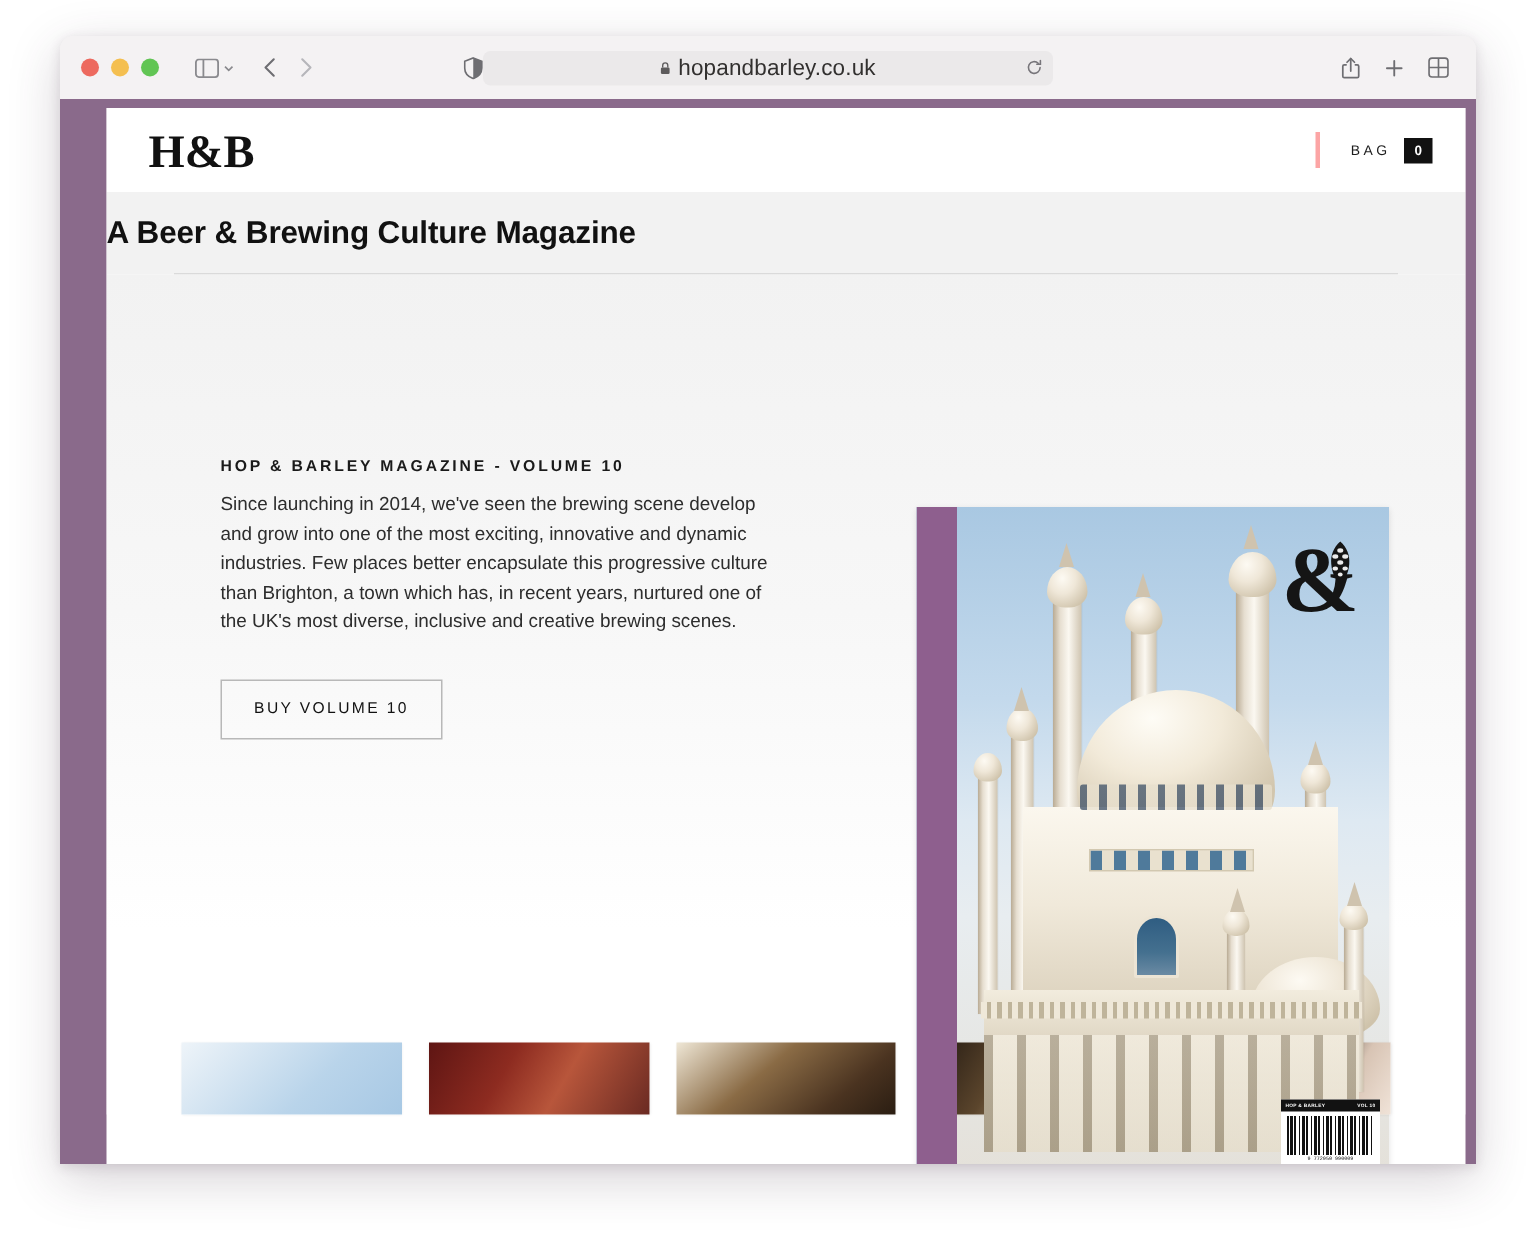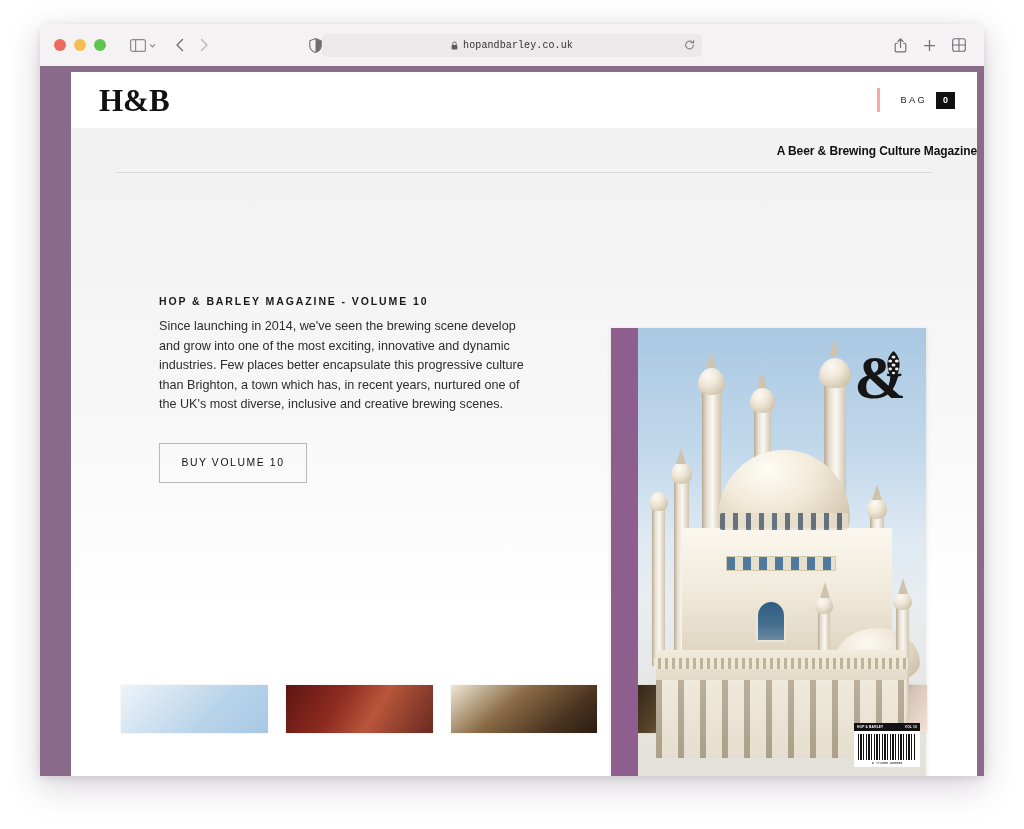"hopandbarley.co.uk" .url-text { font-family: Liberation Mono, monospace -> none; font-size: 10px -> 15px }
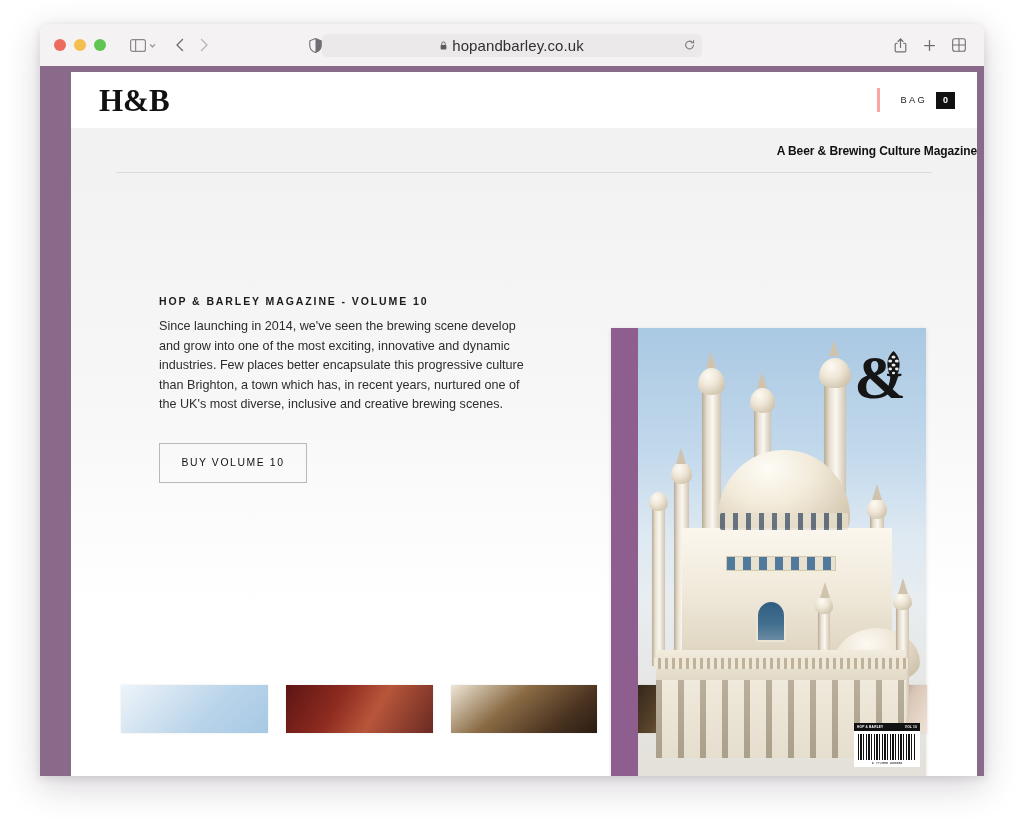"A Beer & Brewing Culture" .tagline { font-size: 12px -> 21px; text-align: right -> left }
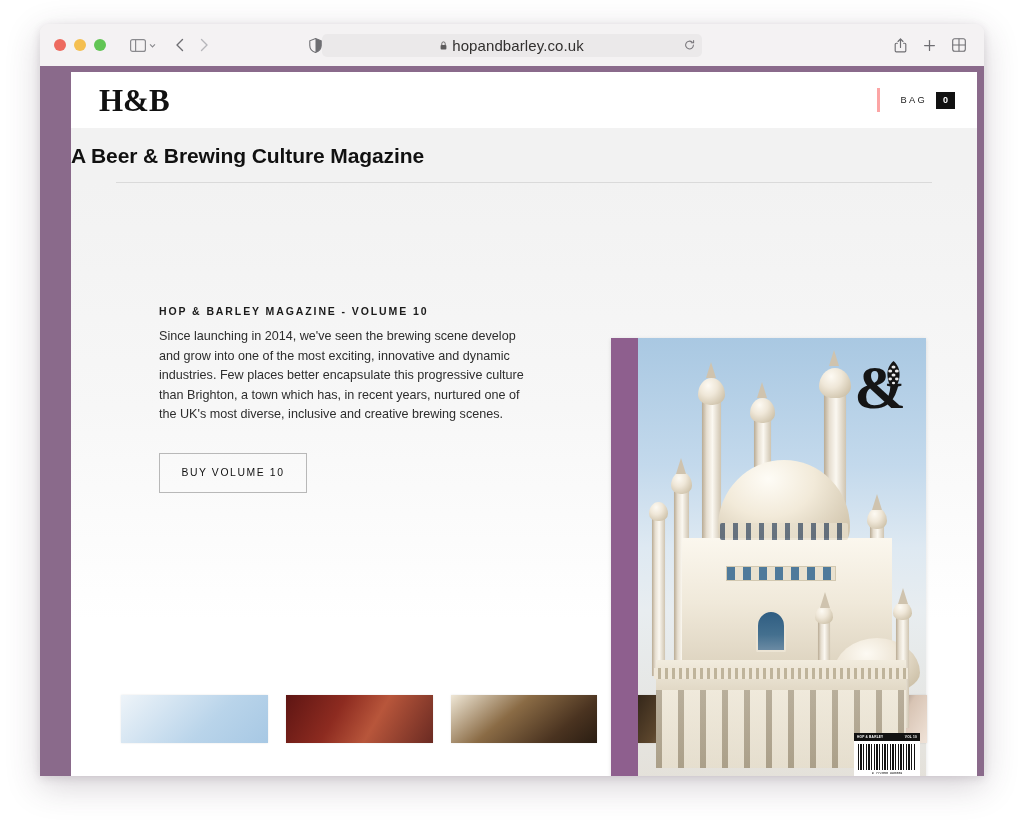"HOP & BARLEY MAGAZINE -" .hero-text { left: 88px -> 76px }
